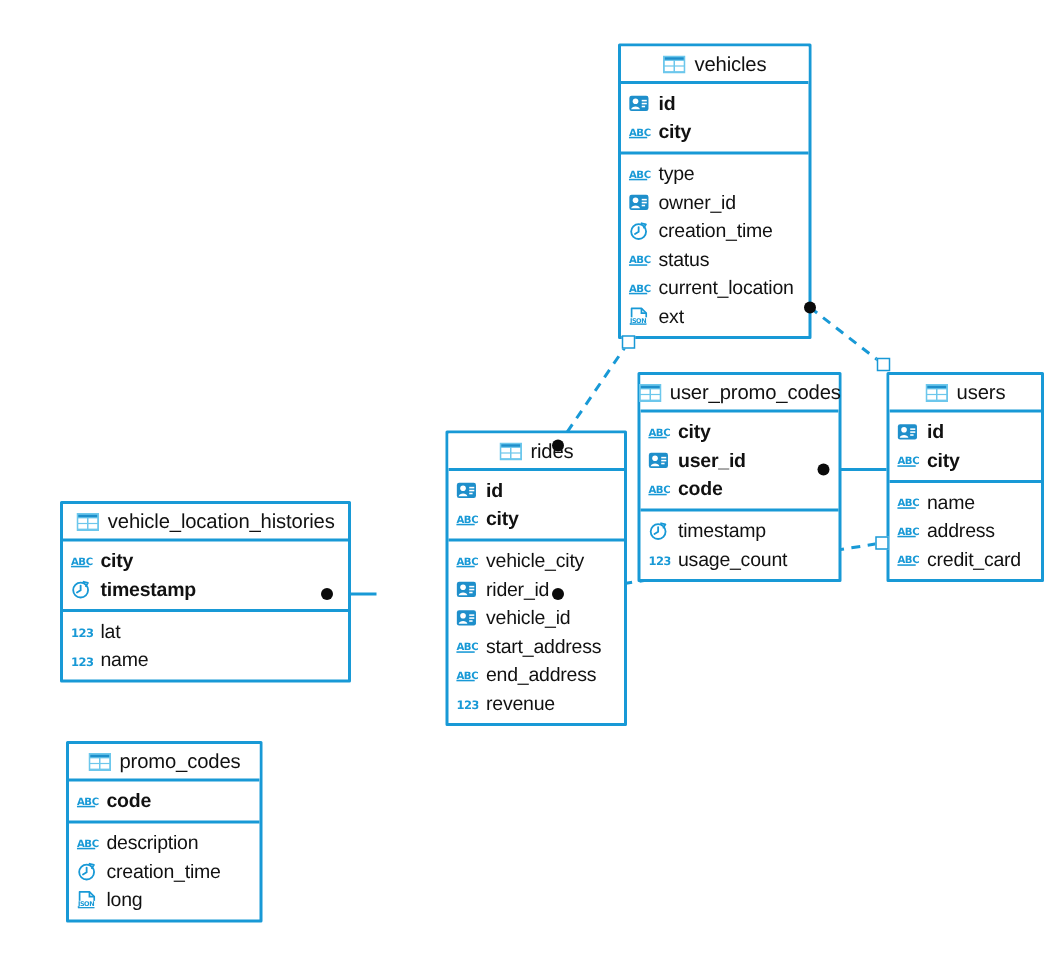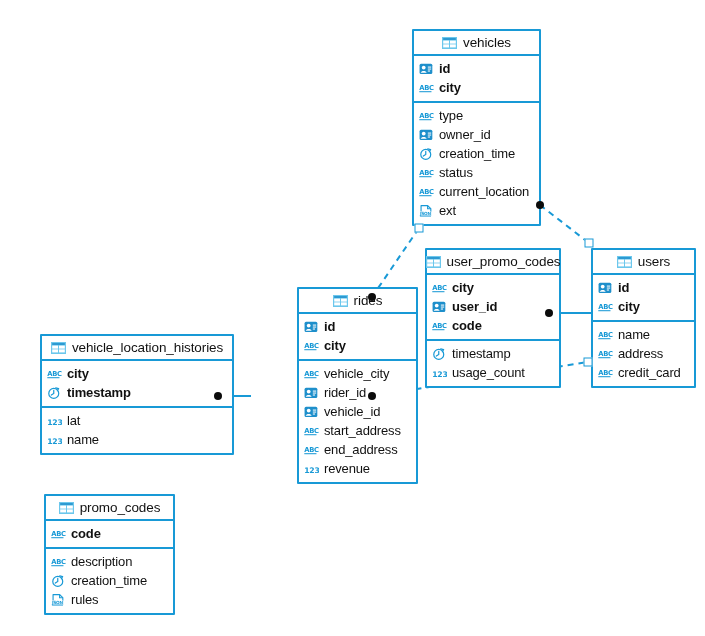"rules" span.field-label { text: rules -> long }
